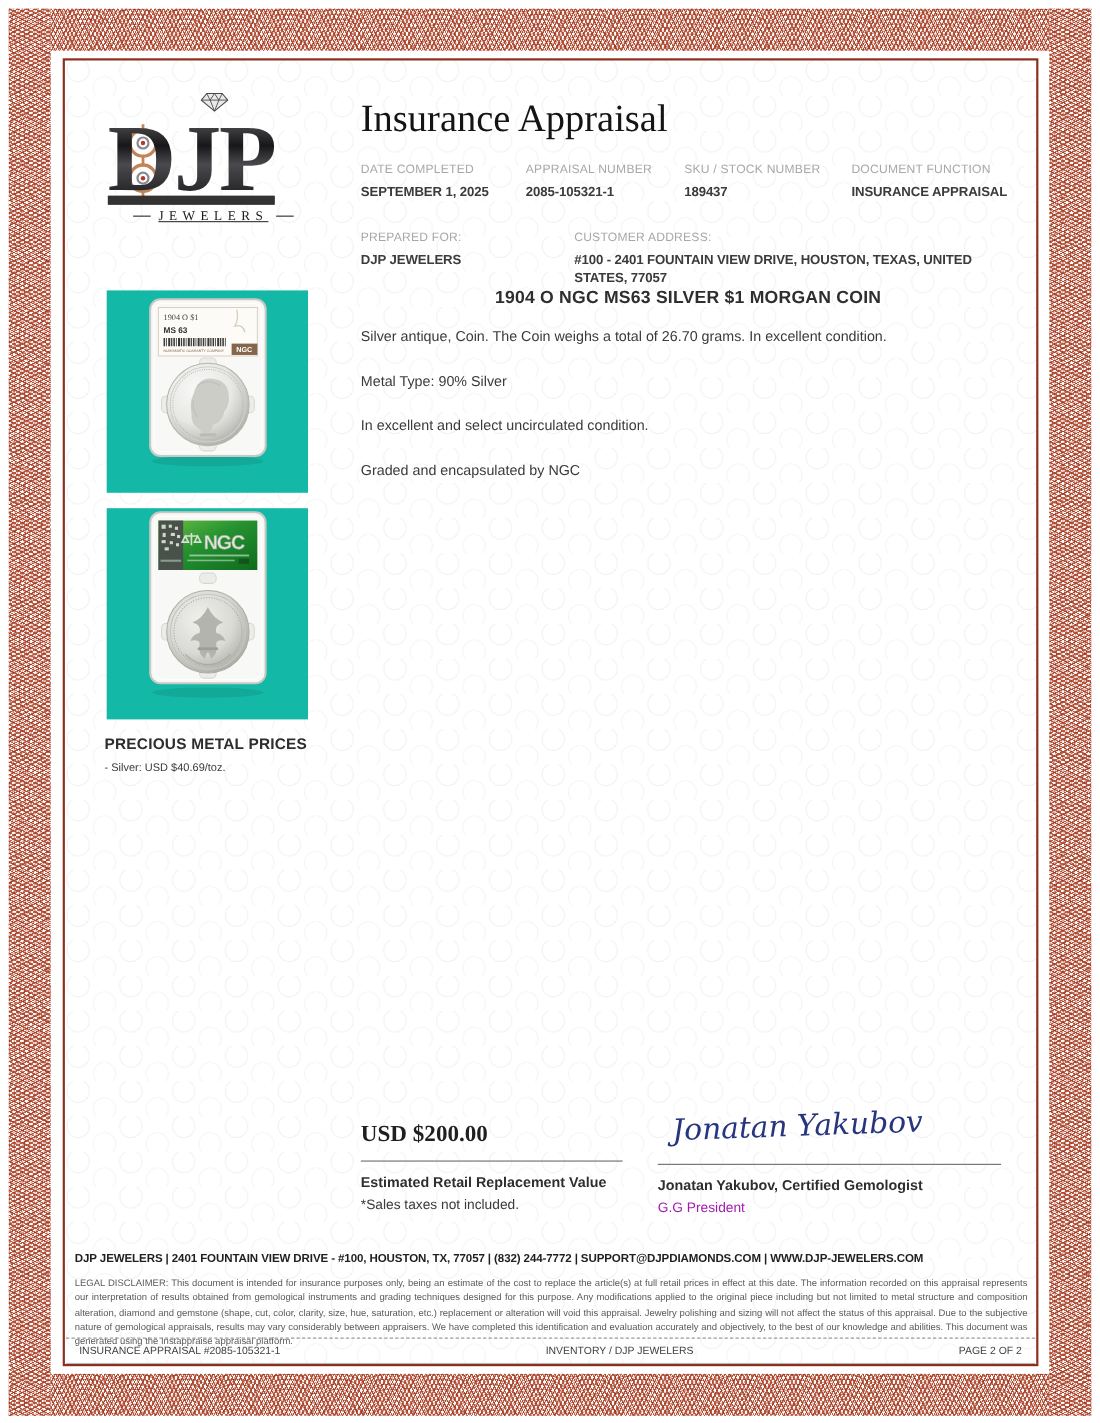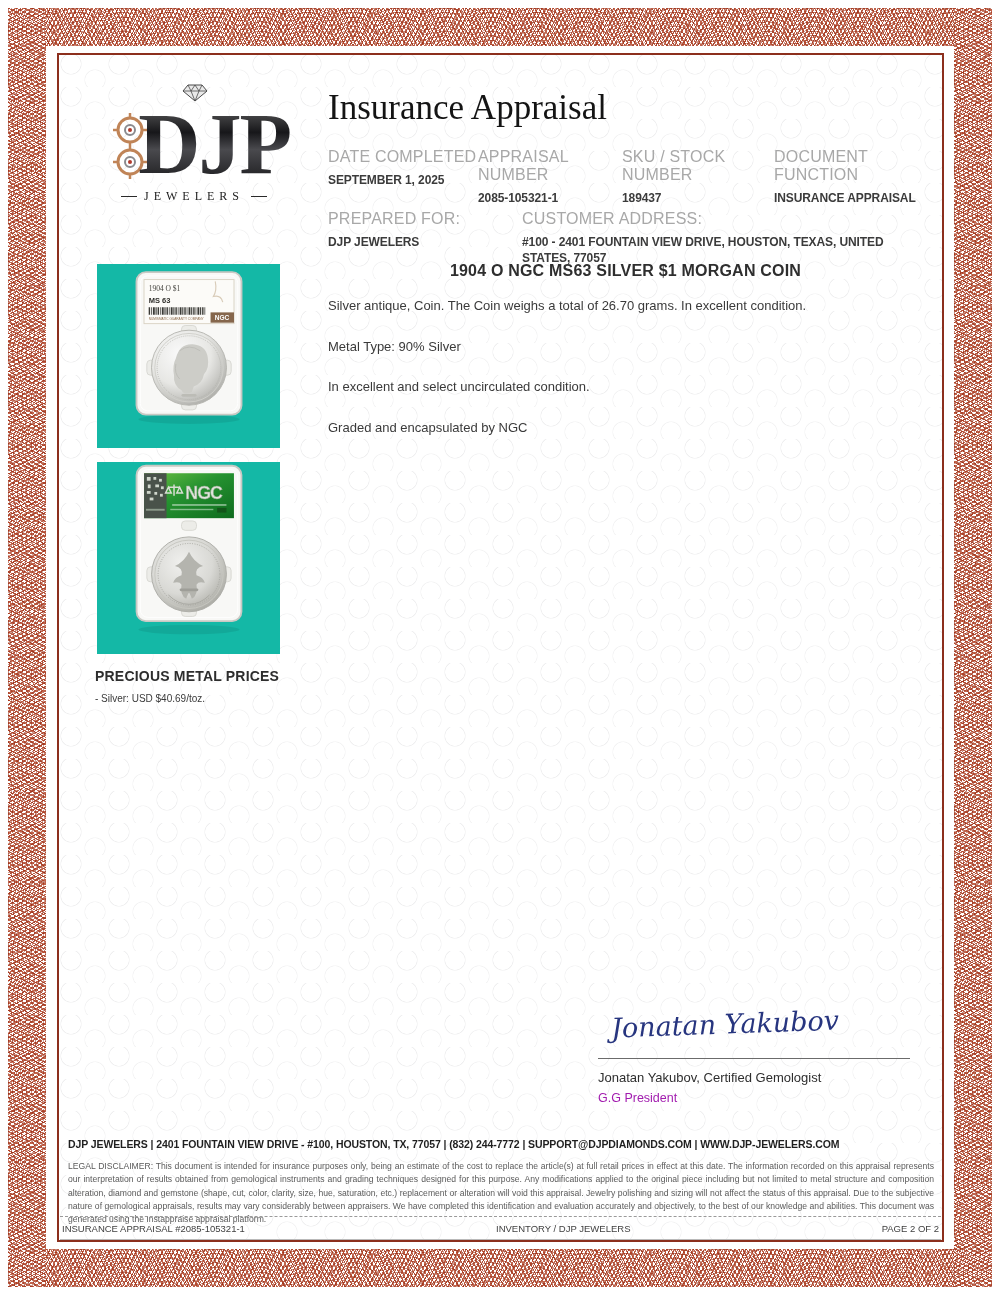"DJP" .logo { text-align: right -> left; text-decoration: none -> underline }
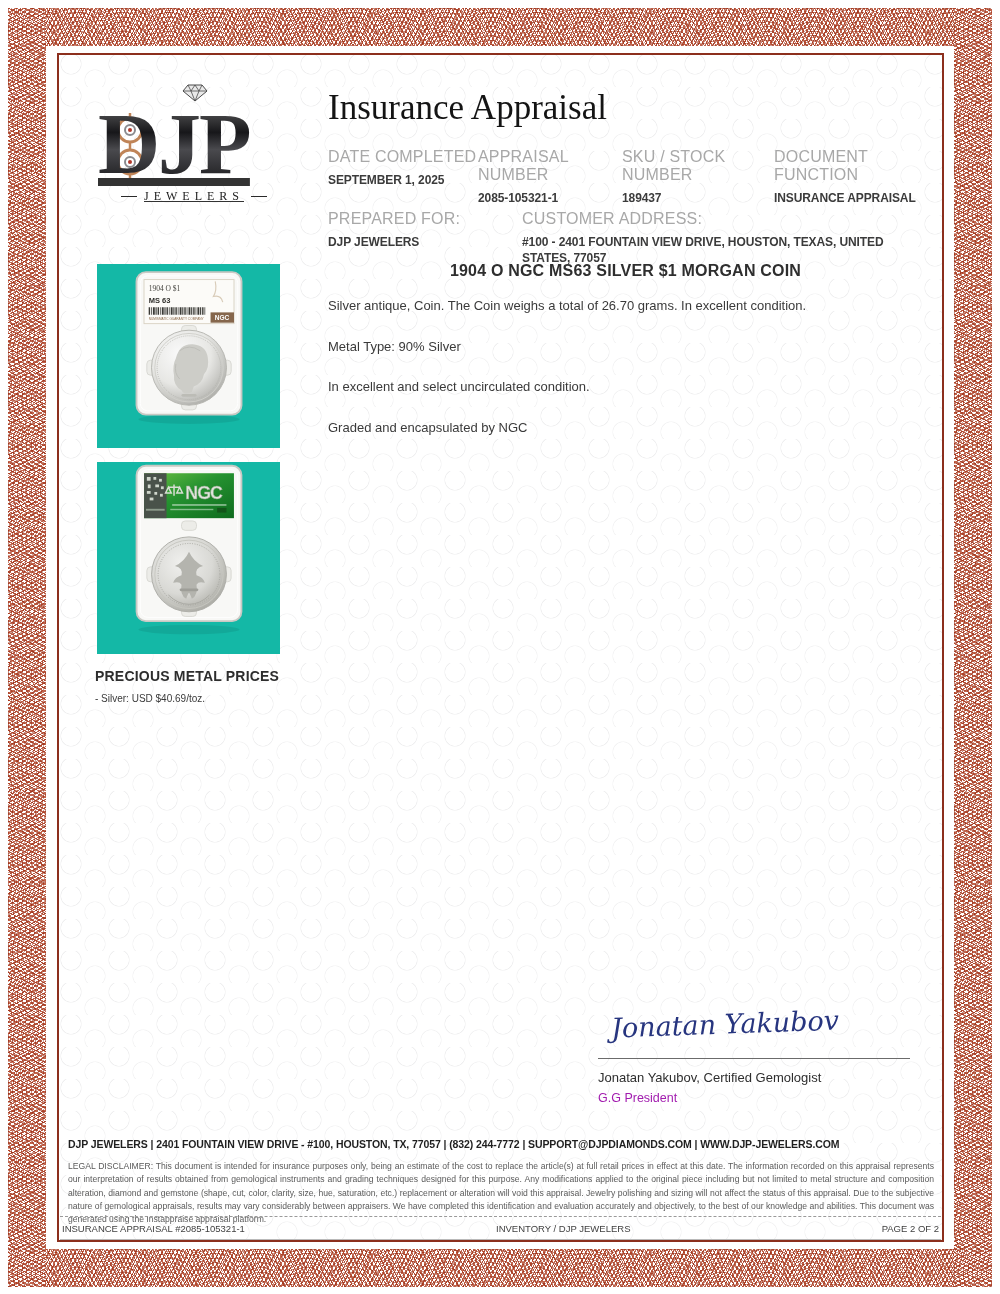"DATE COMPLETED" .mlabel { font-size: 16px -> 11px }
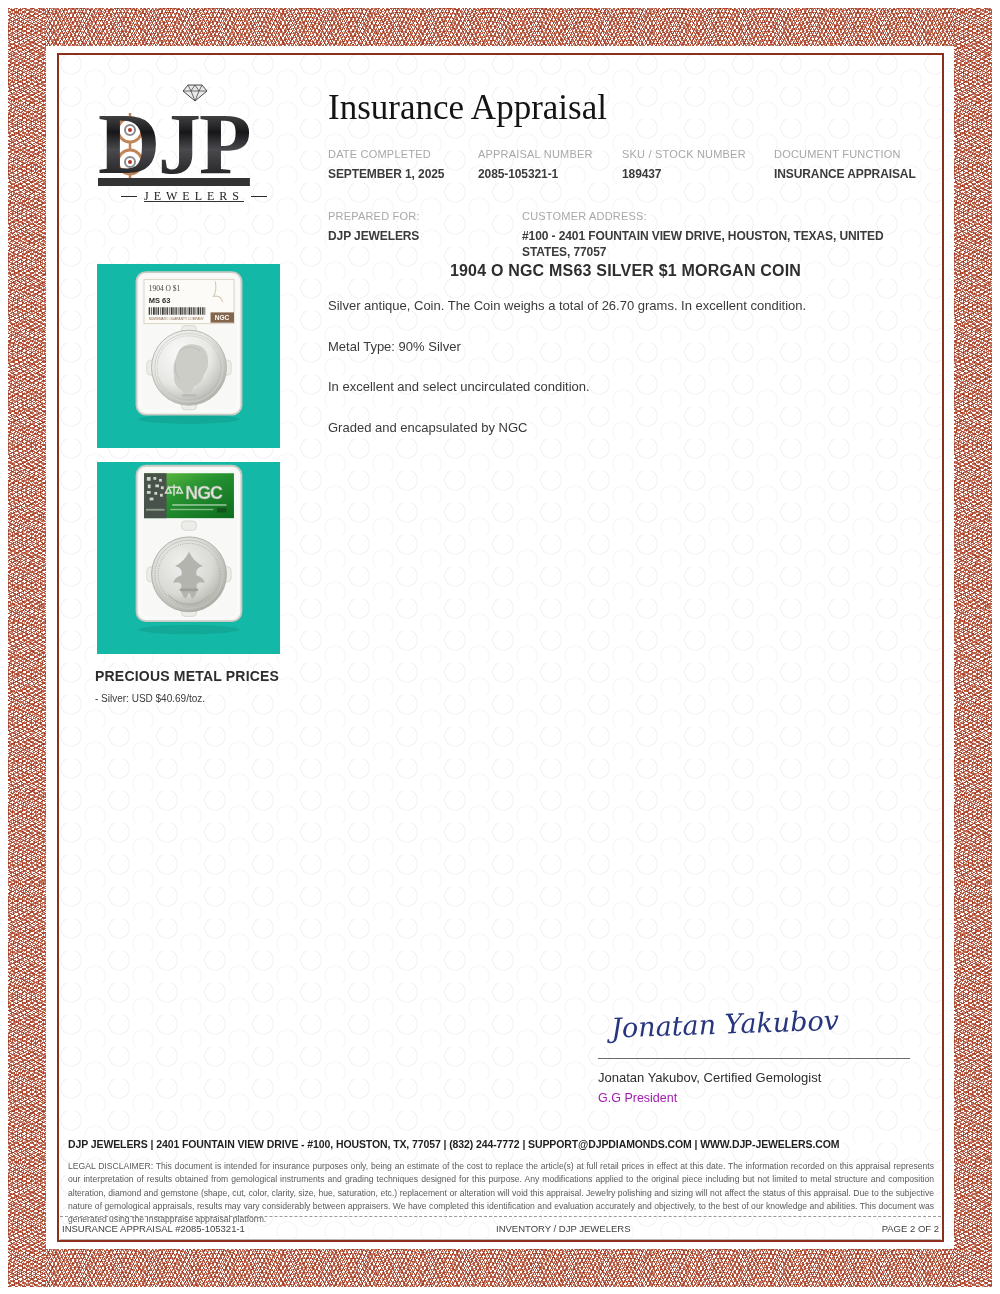"USD $200.00" div.val-left { html: none -> <div> <div>USD $200.00</div> <div></div> <div>Estimated Retail Replacement Value</div> <div>*Sales taxes not included.</div> </div> }
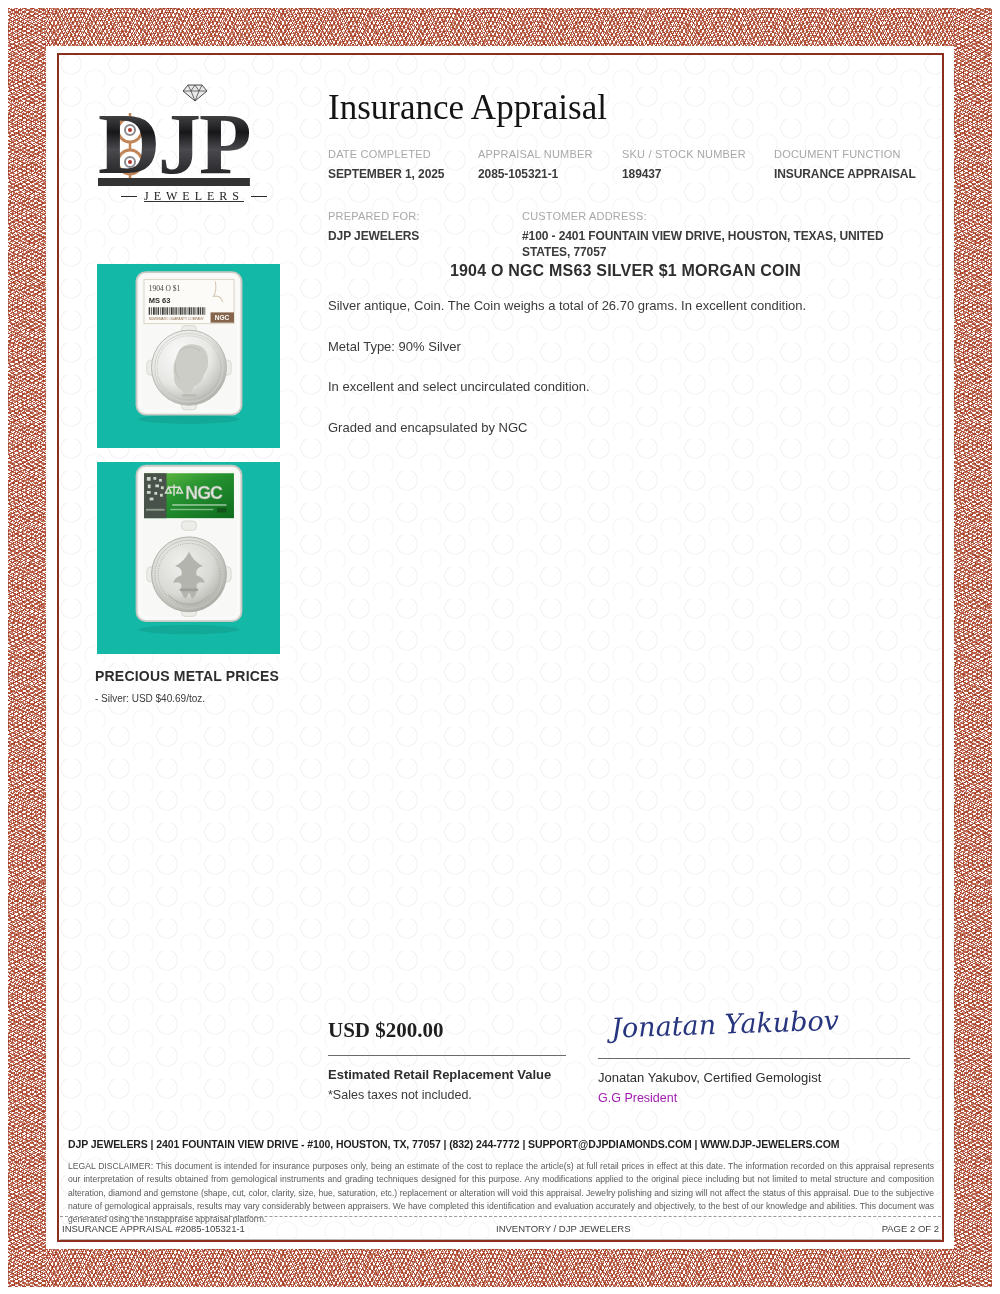"Jonatan Yakubov, Certified Gemologist" .sig-name { font-weight: normal -> bold }
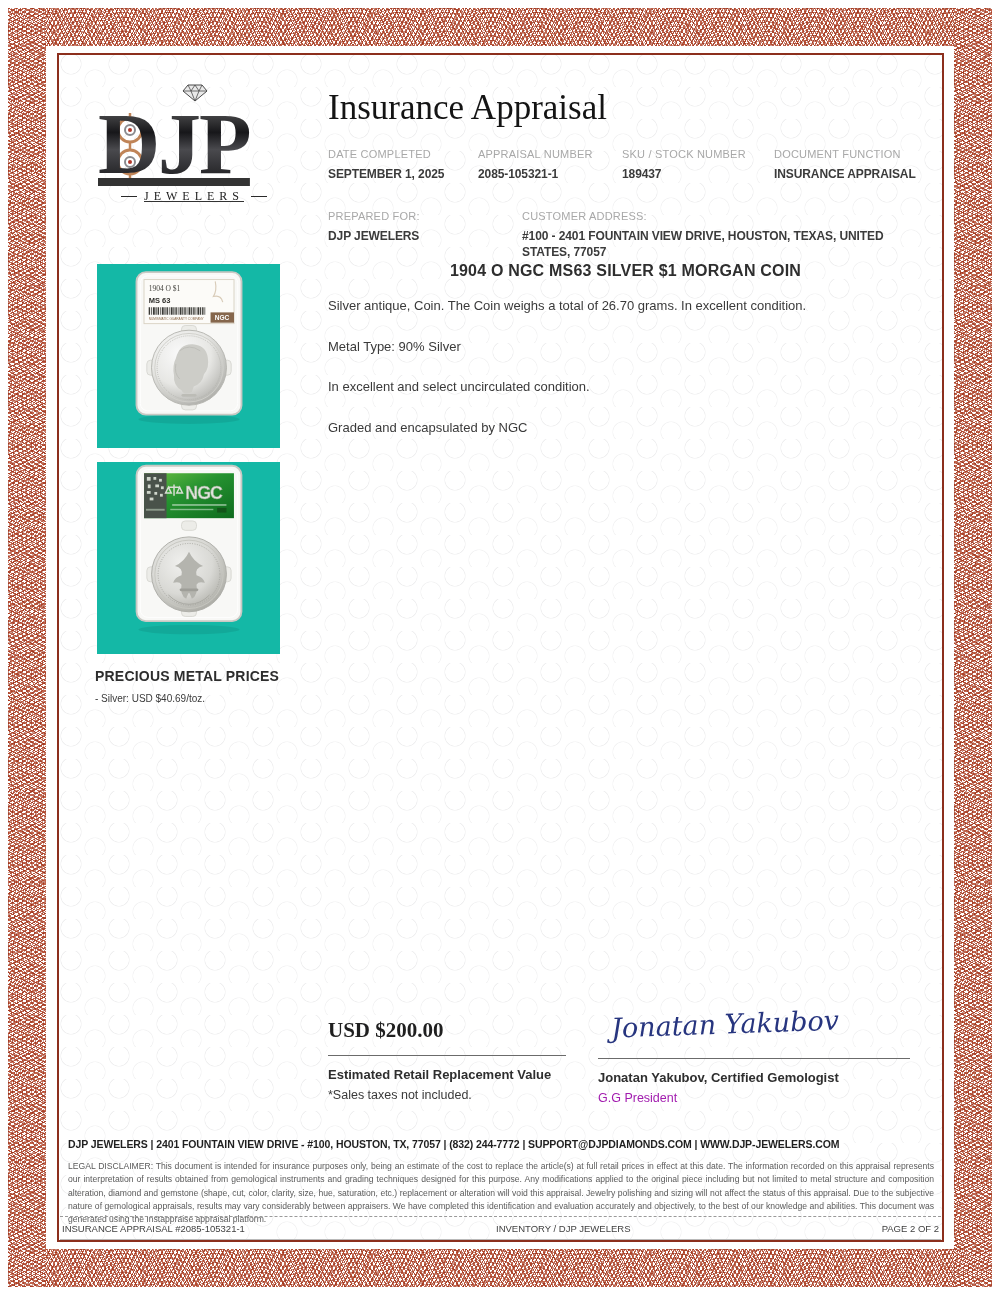"INSURANCE APPRAISAL #2085-105321-1" .pagebar { padding: 0 2px -> 0 12px }
